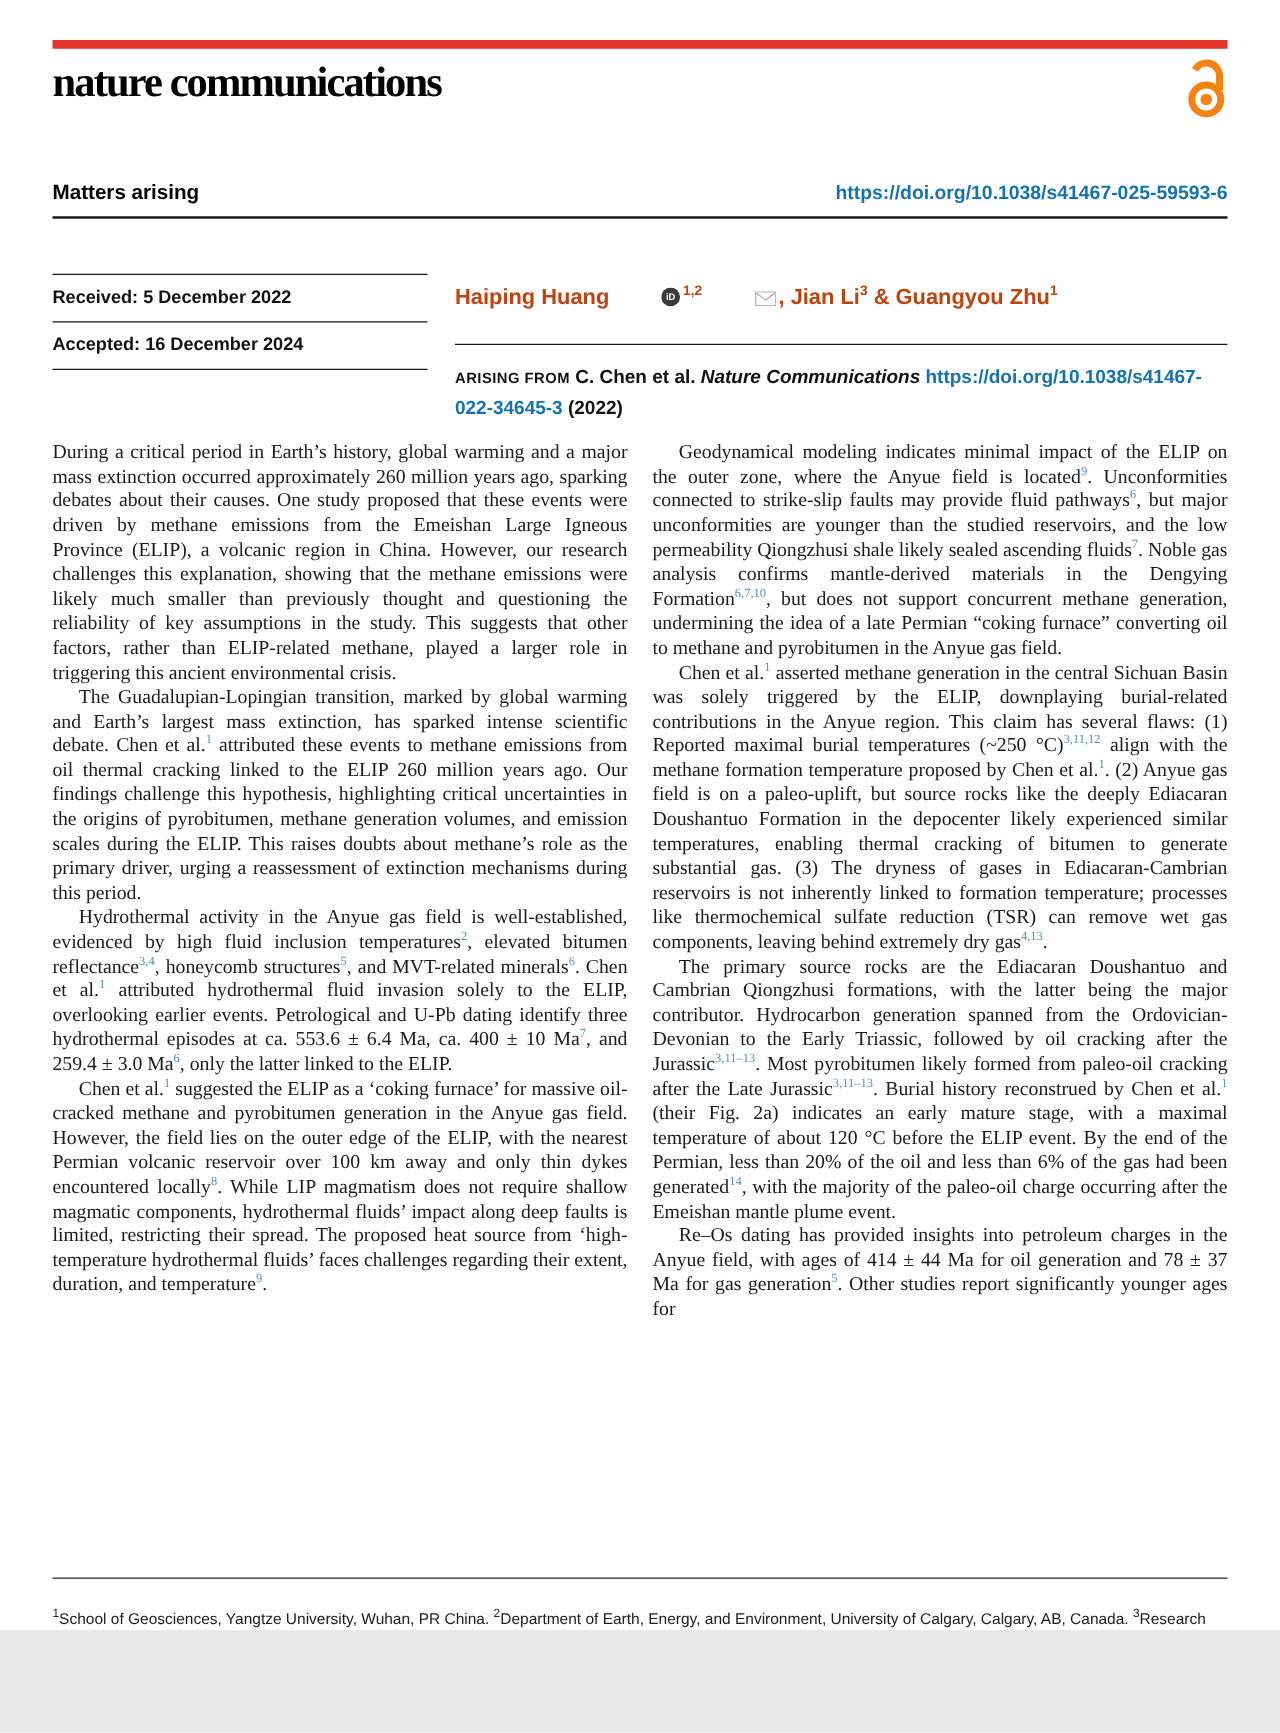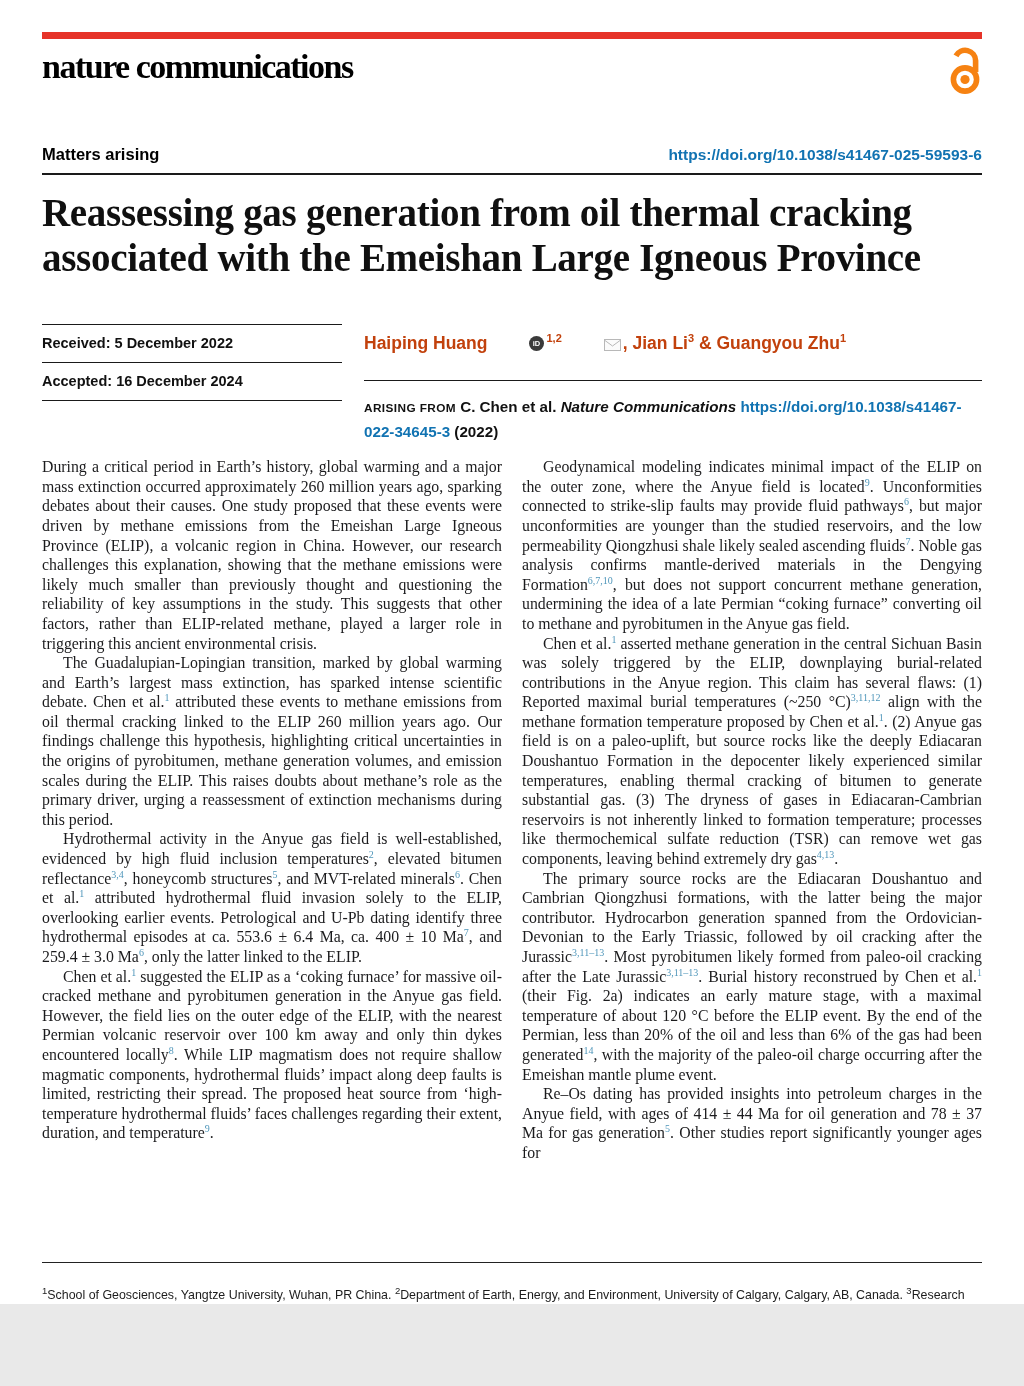"Reassessing gas generation from oil" h1.title { html: <h1>Reassessing gas generation from oil thermal cracking associated with the Emeishan Large Igneous Province</h1> -> none }
